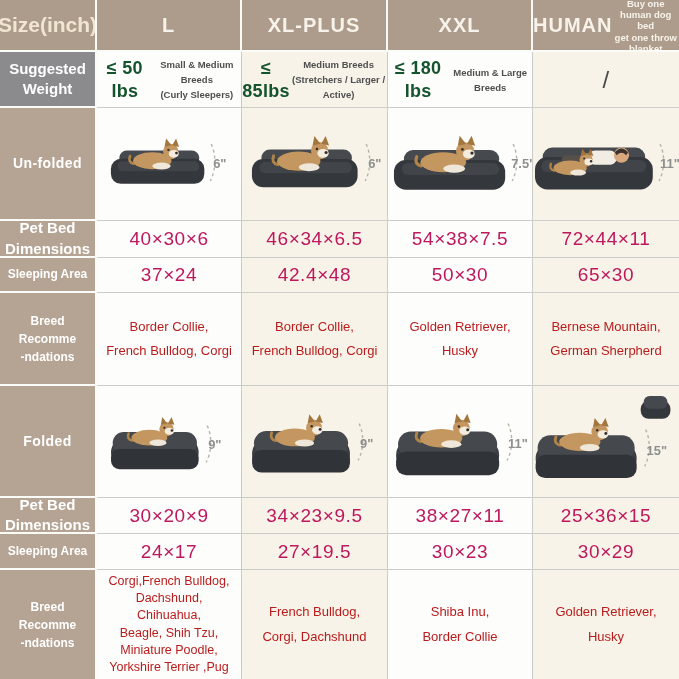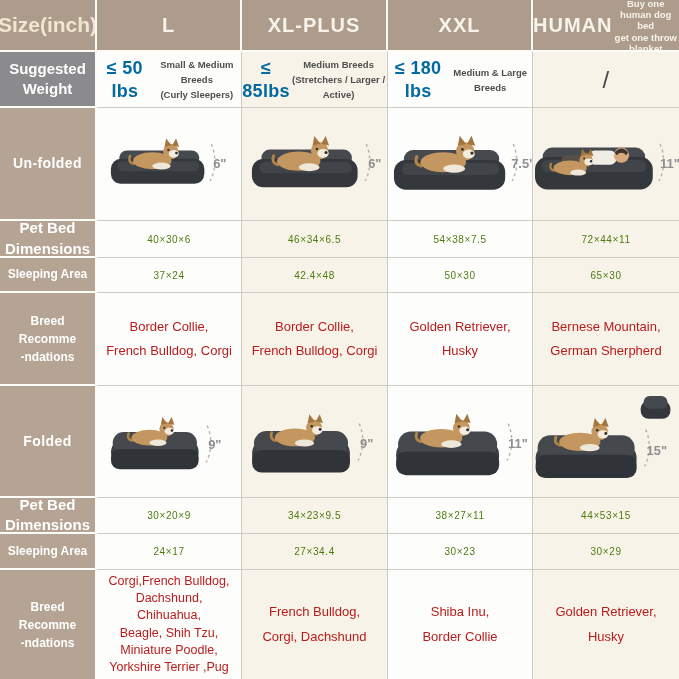"≤ 50 lbs" .limit { color: #0369a1 -> #14532d }
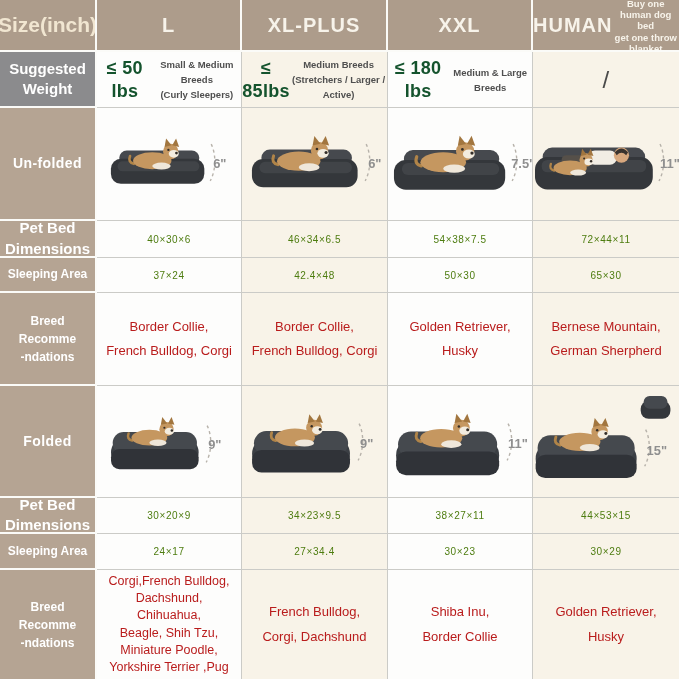"40×30×6" .dimval { color: #4d7c0f -> #be185d; font-size: 10px -> 19px }
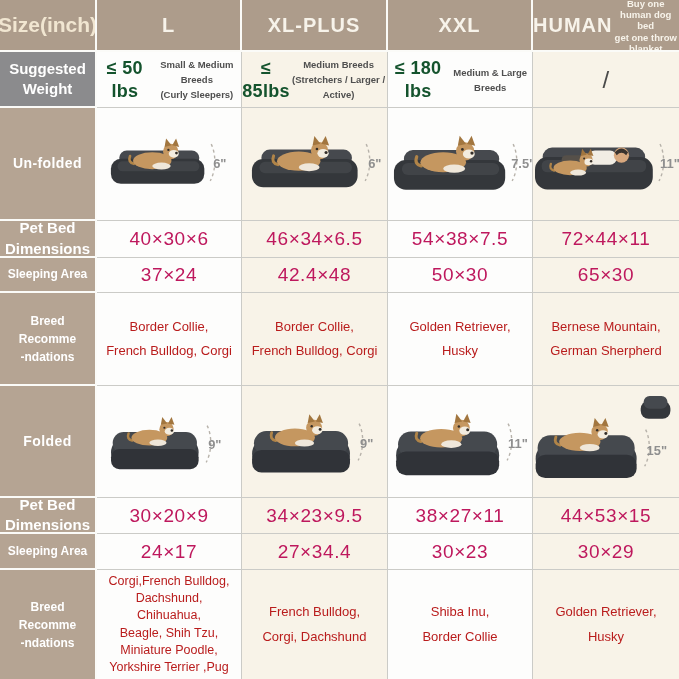"44×53×15" div.cell { text: 44×53 -> 25×36 }
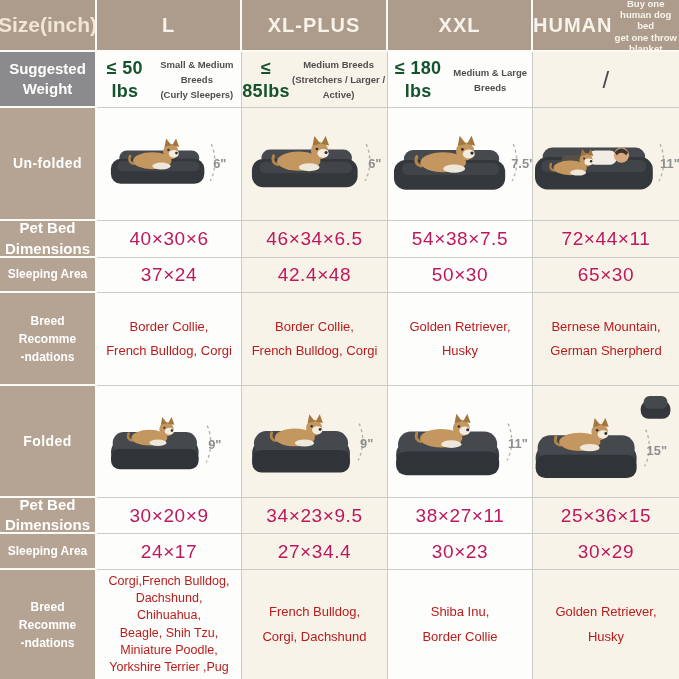"27×34.4" div.cell { text: 34.4 -> 19.5 }
